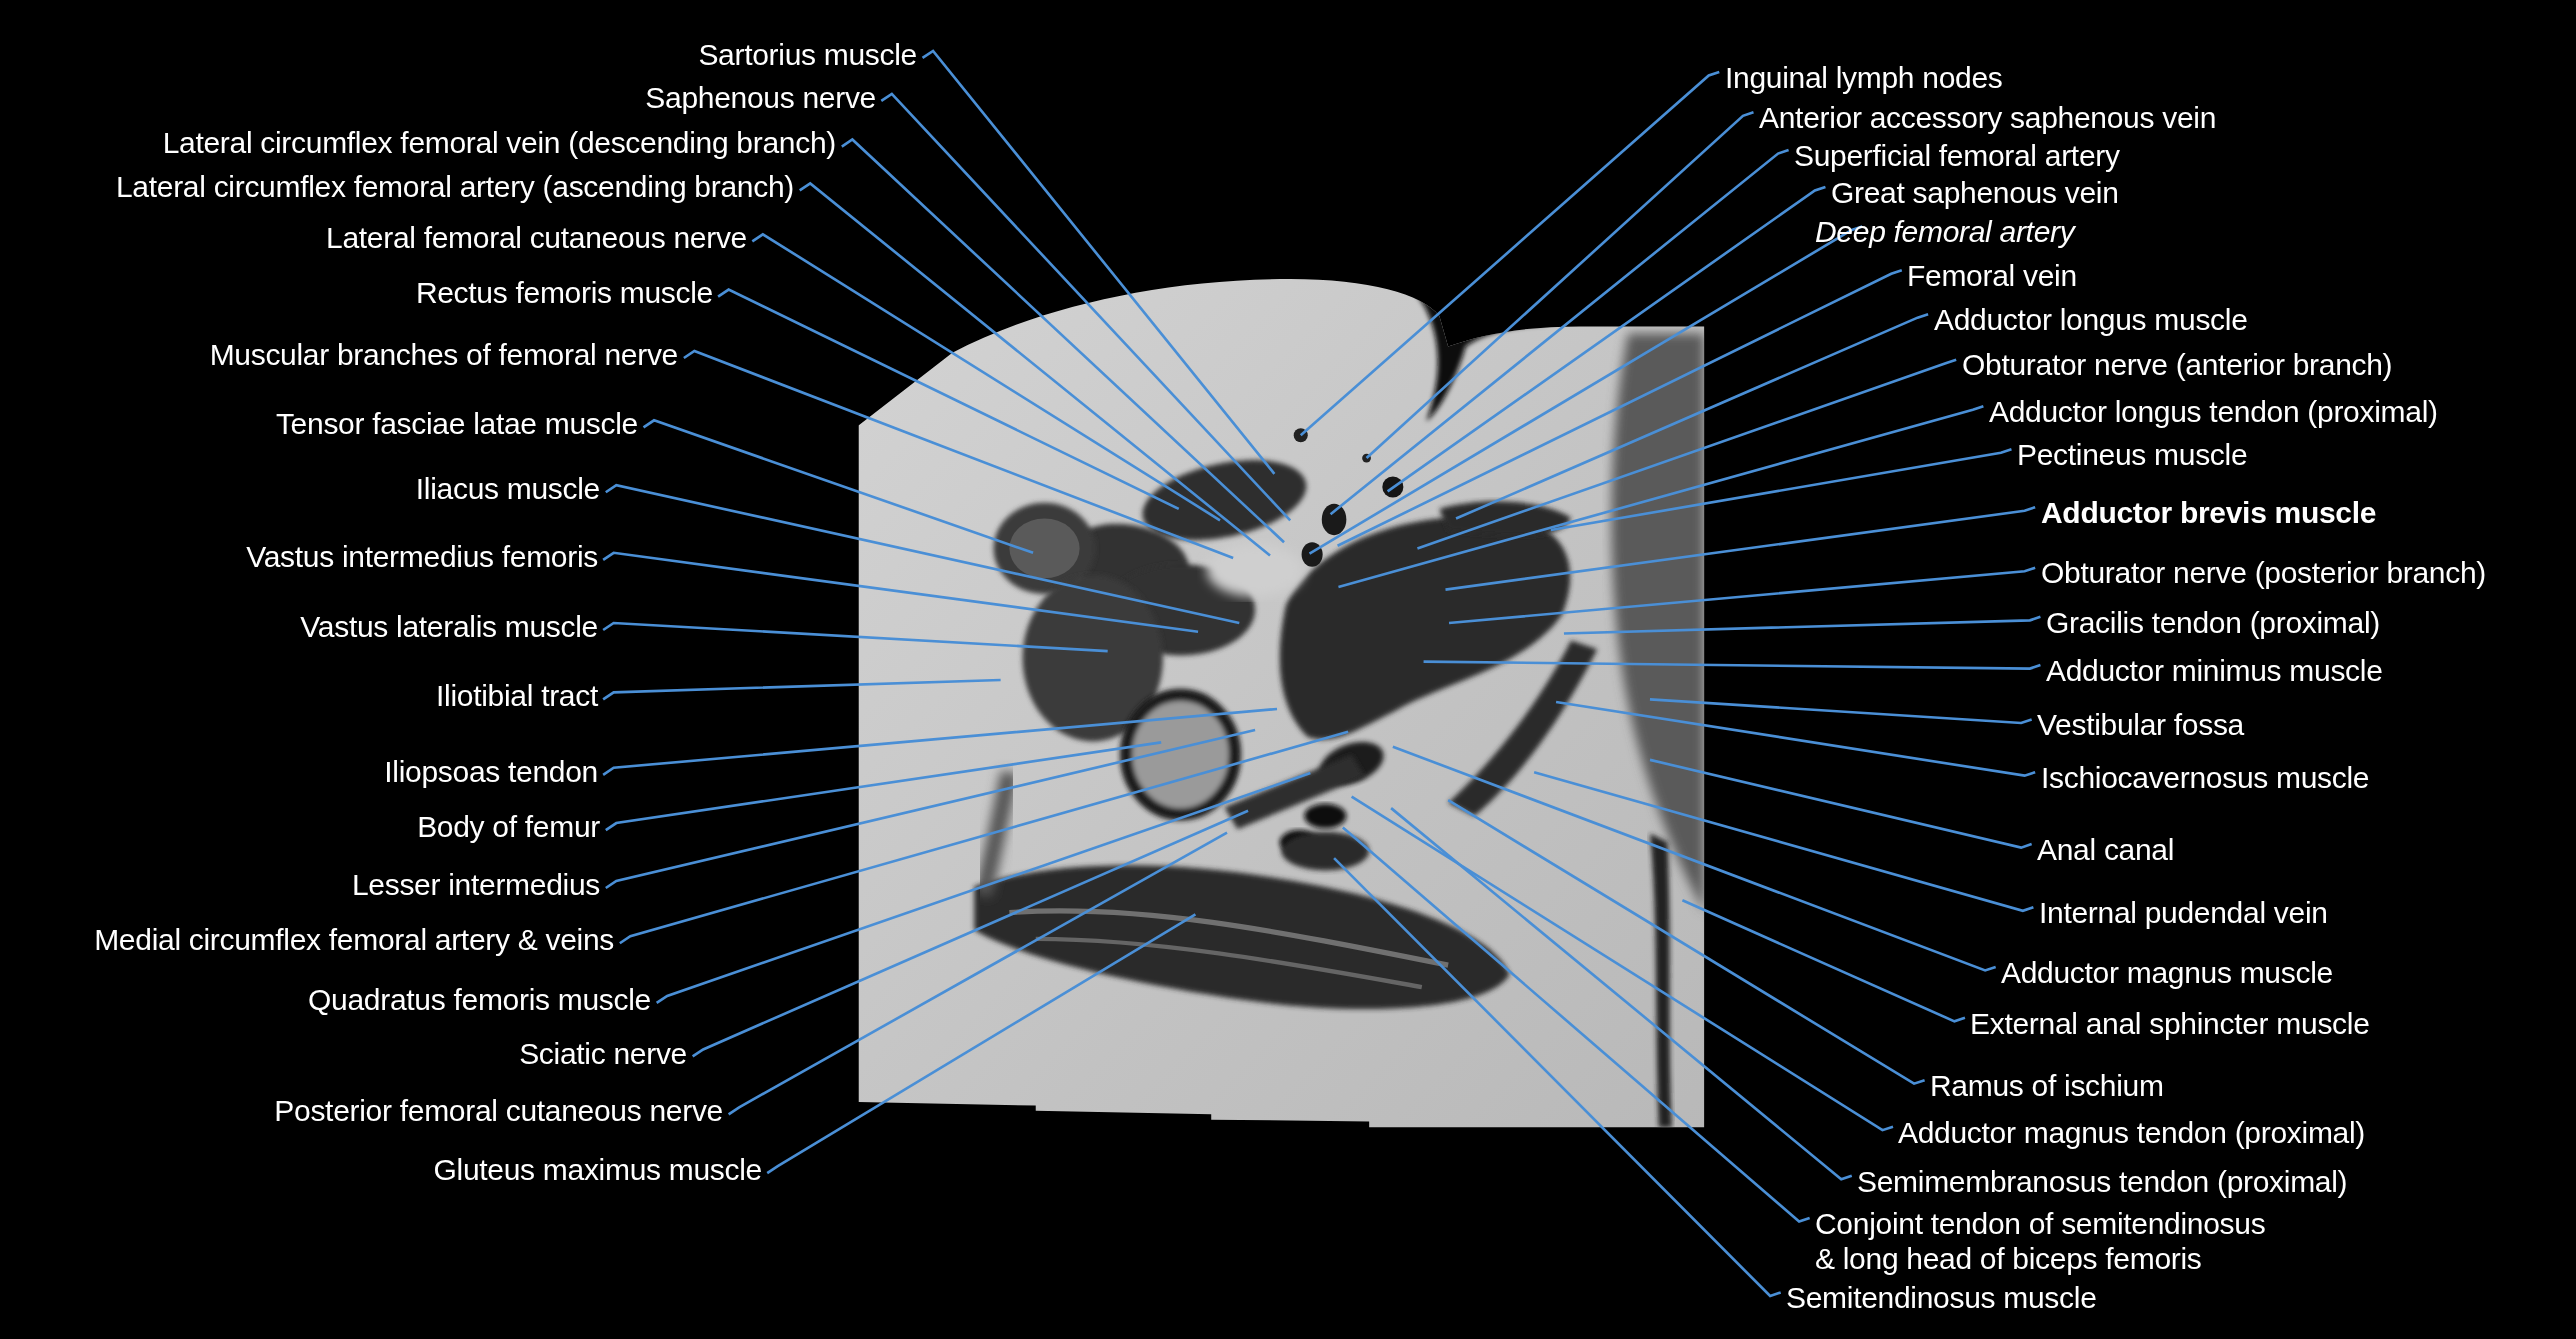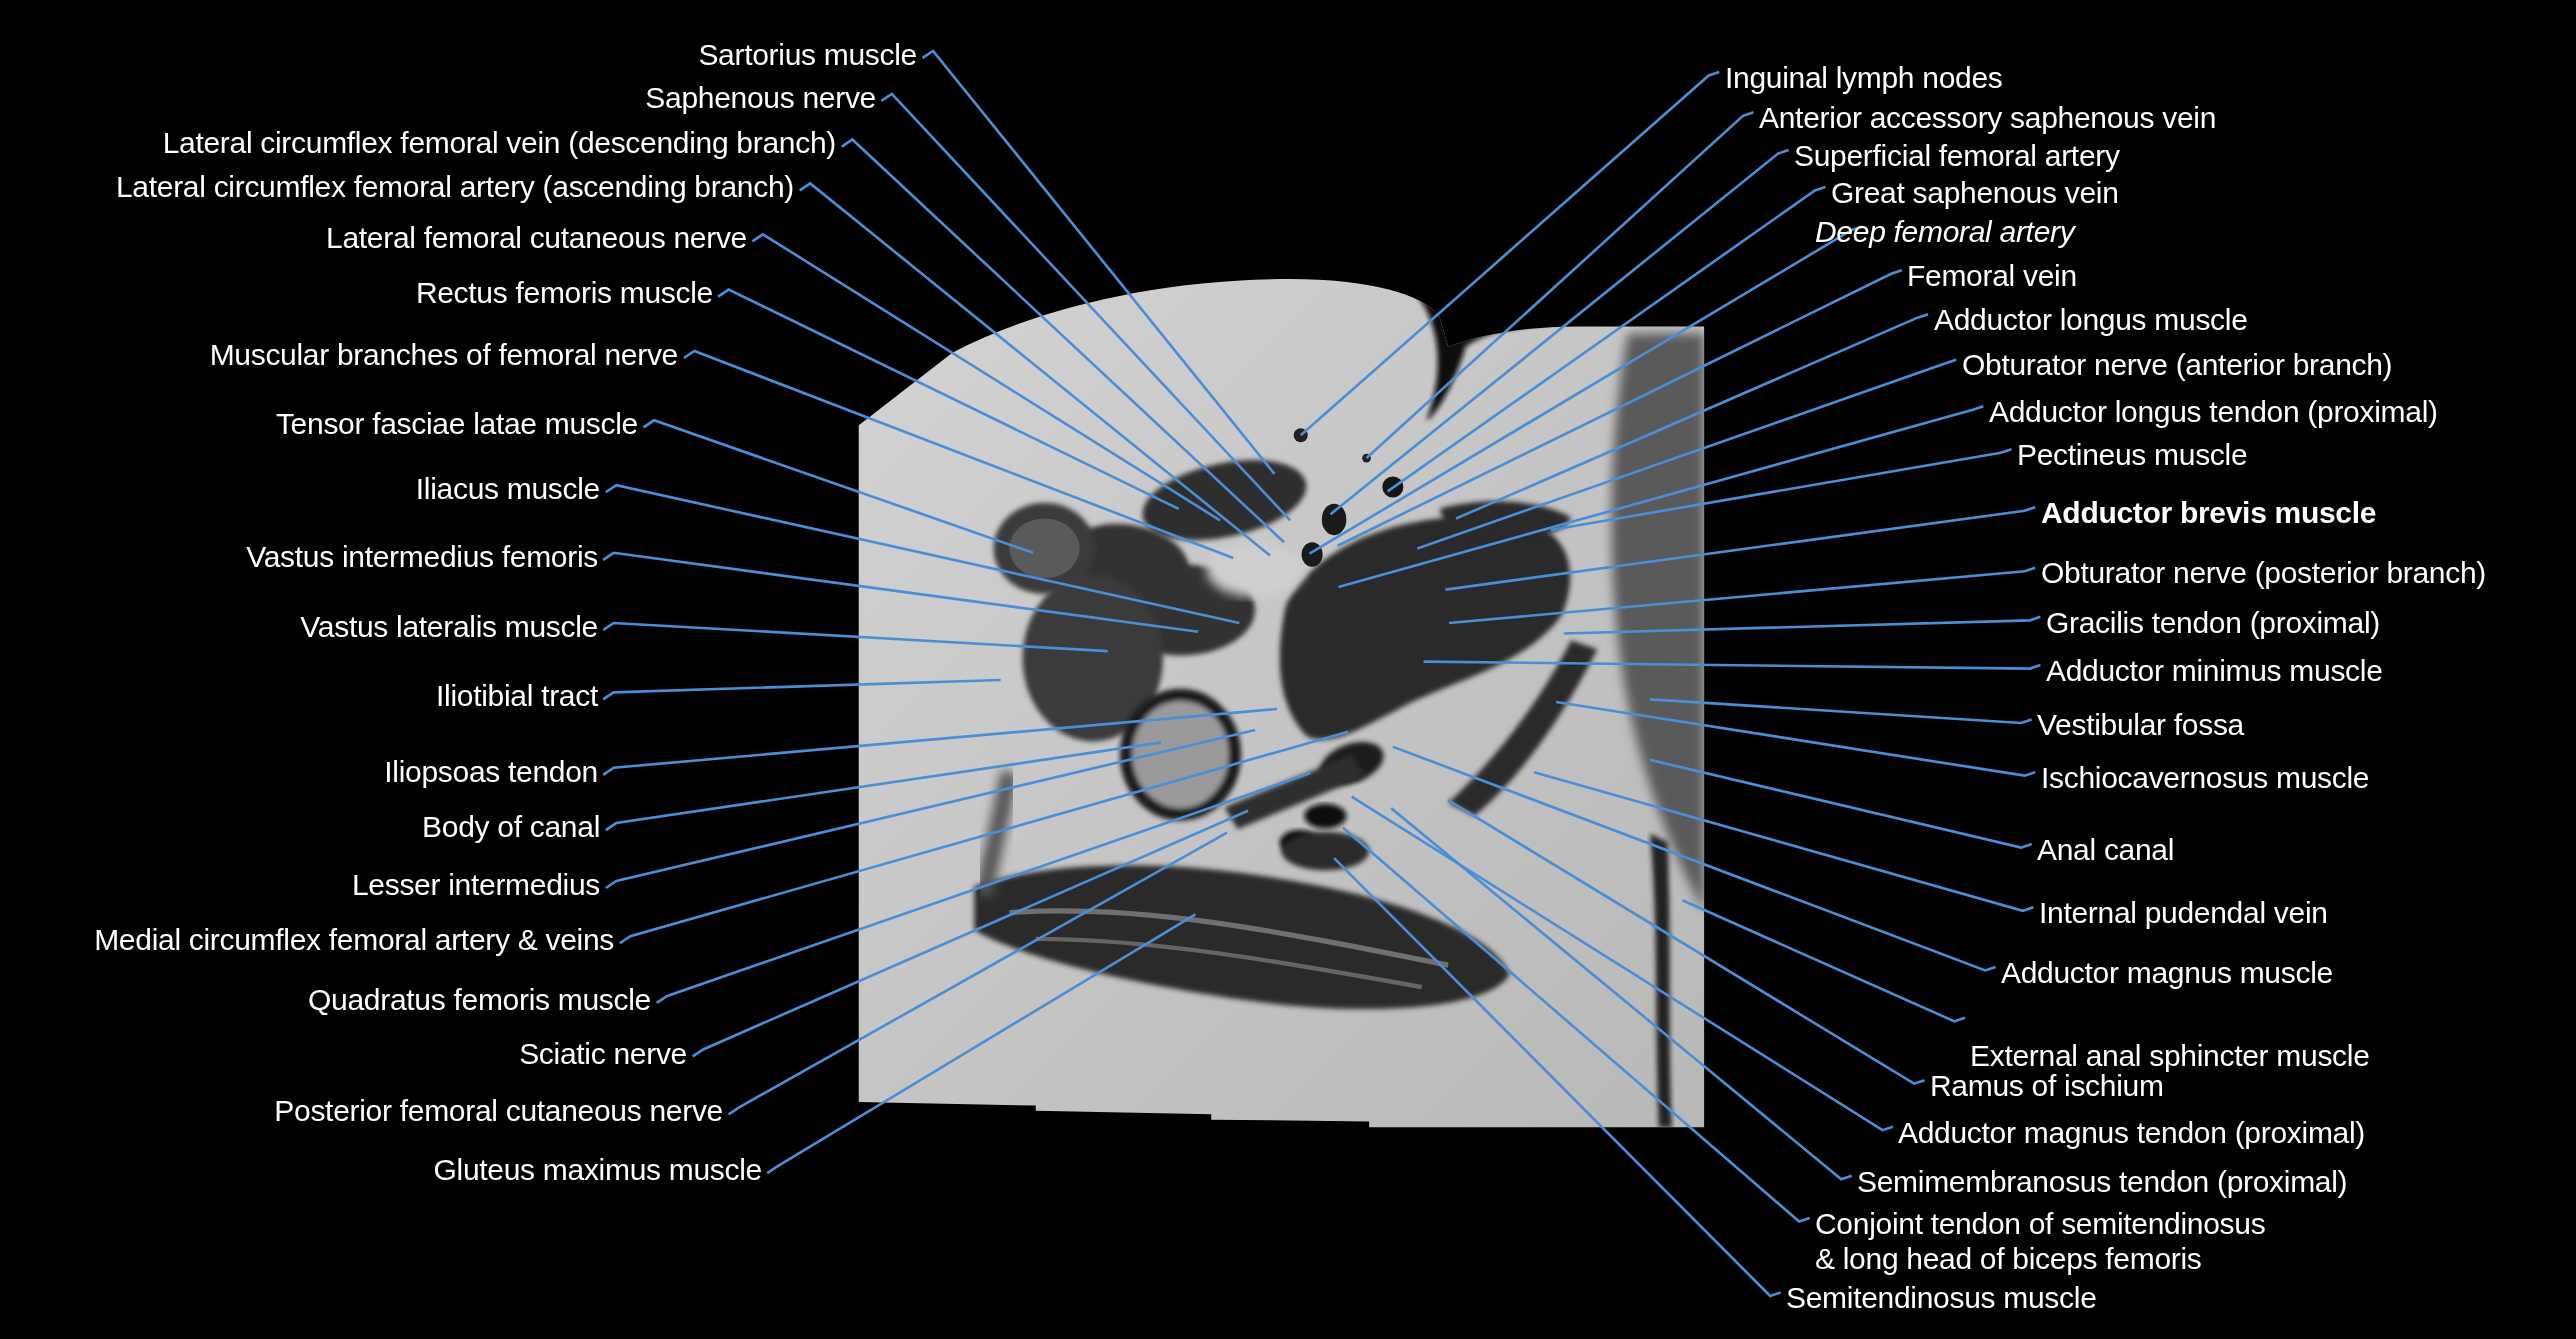"Body of canal" div.lbl { text: canal -> femur }
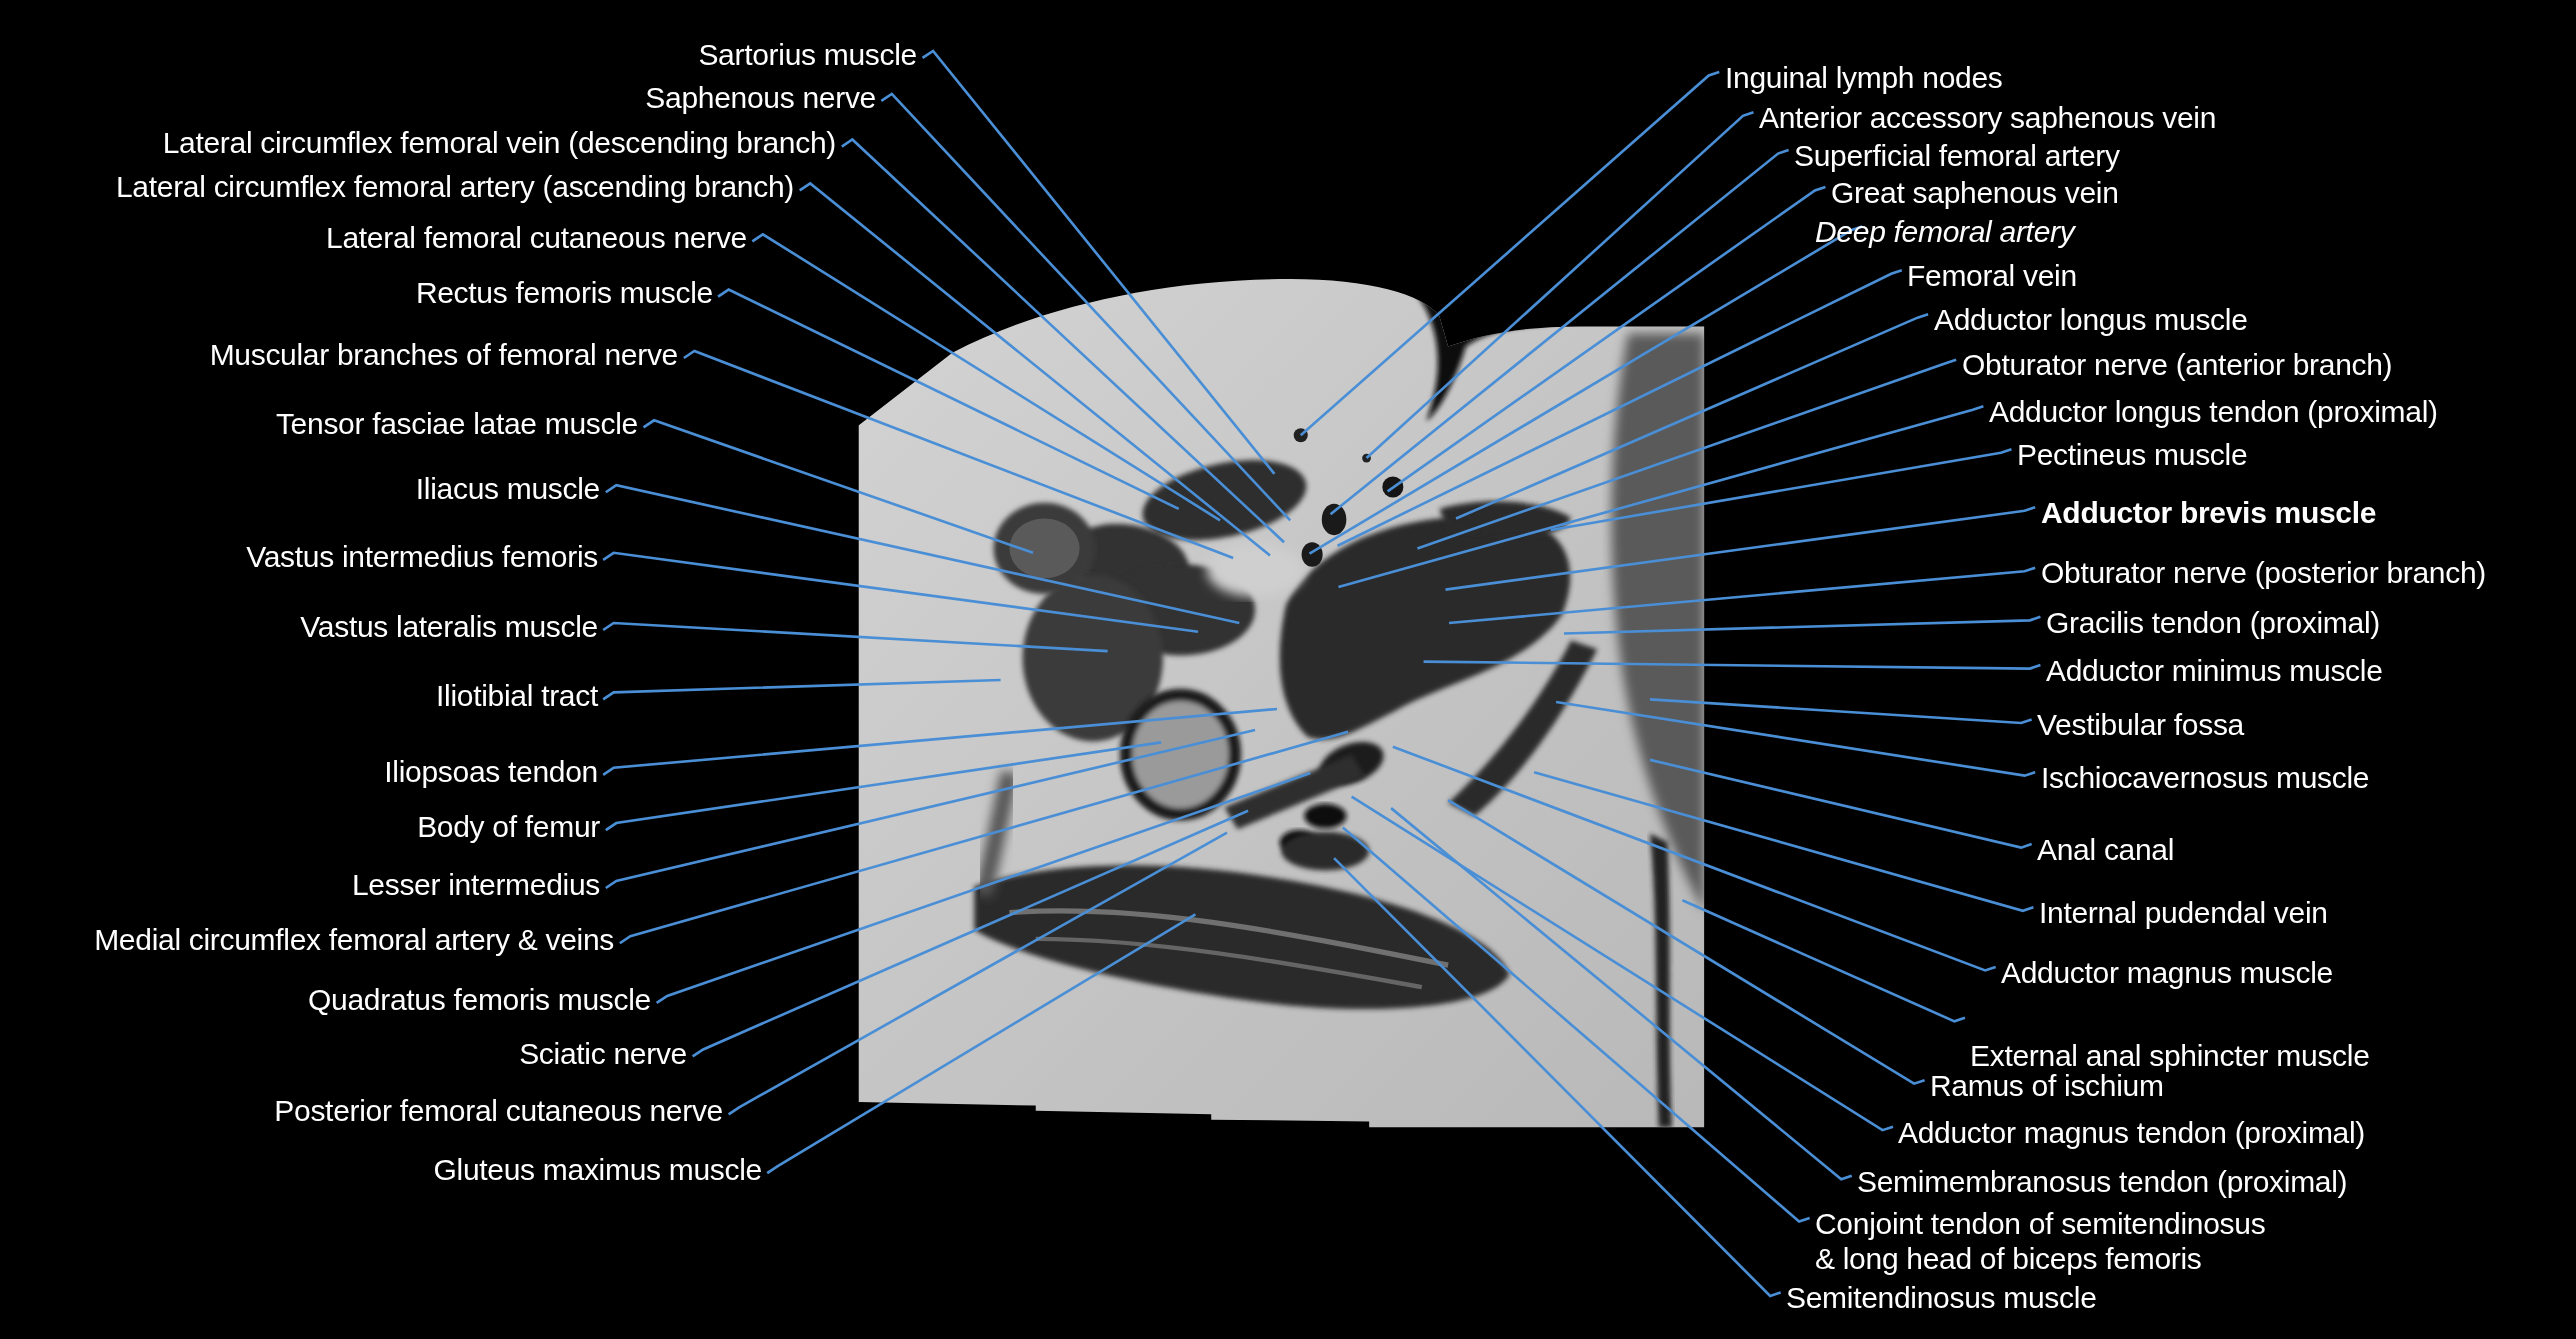"External anal sphincter muscle" div.lbl { margin-top: 32px -> none }
